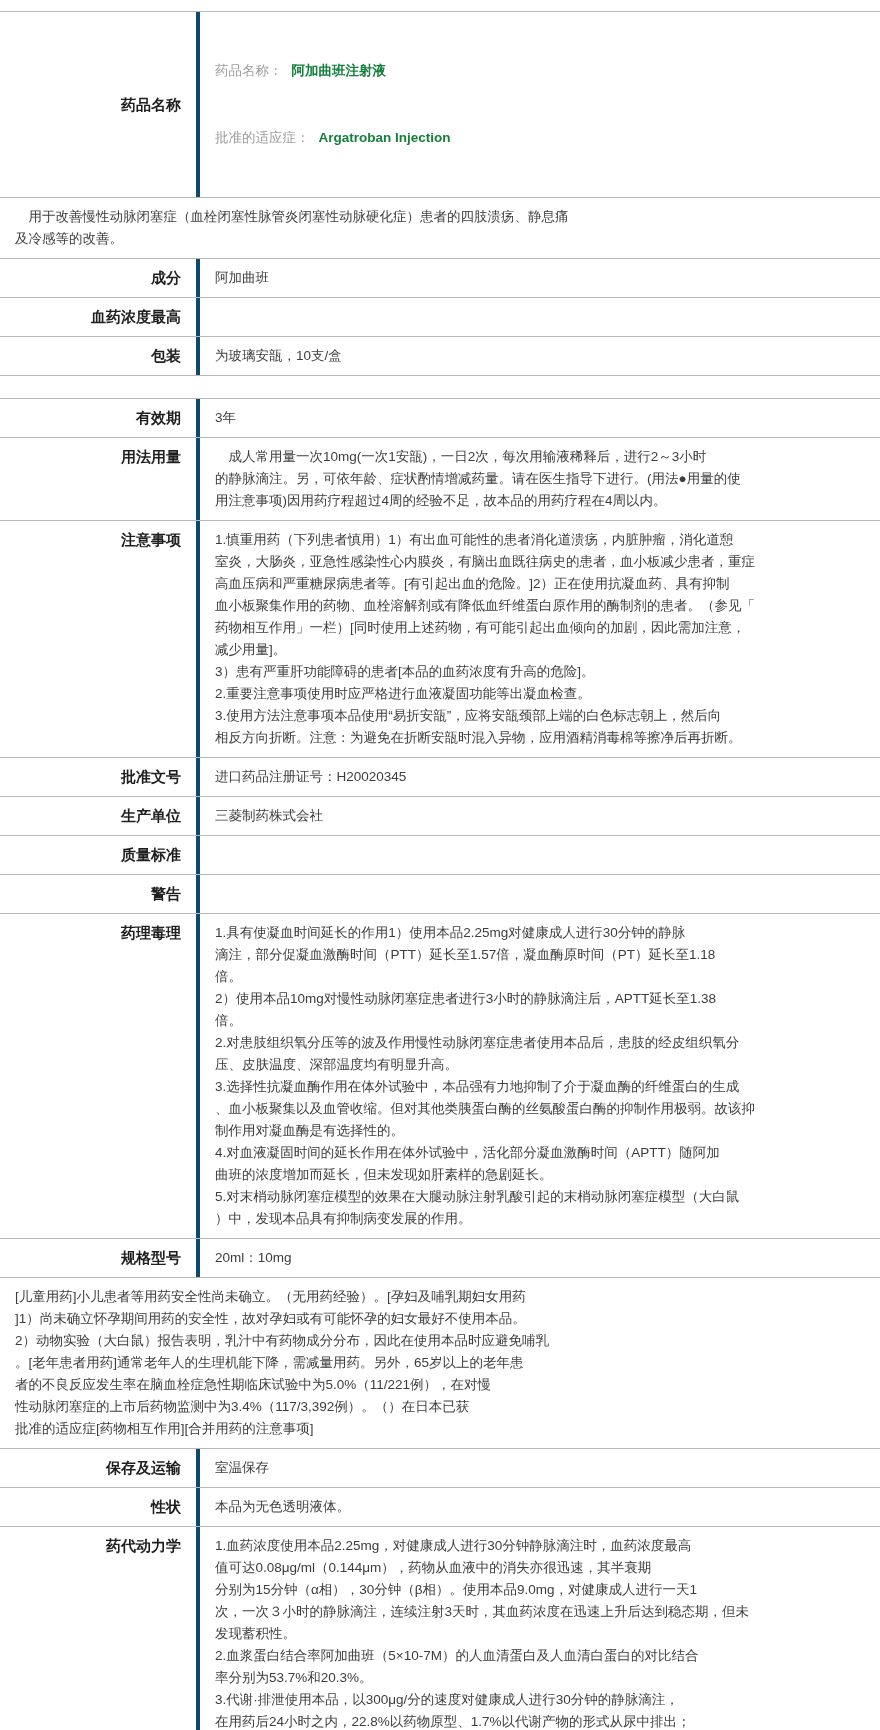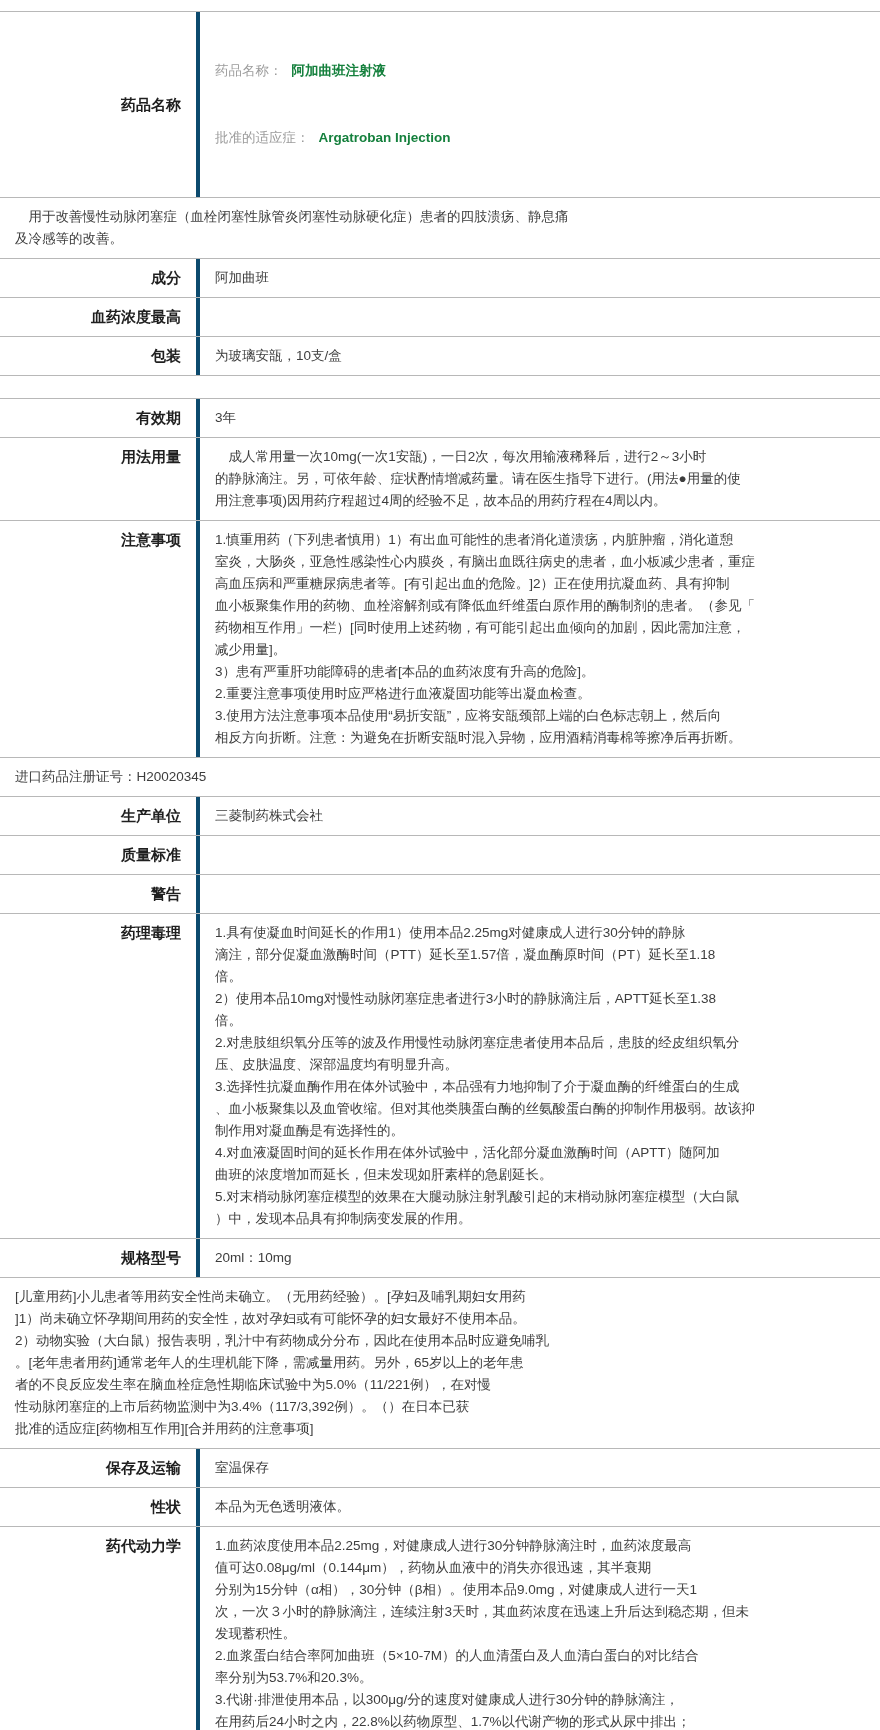"批准文号" div.lbl { html: none -> <div>批准文号</div> }
